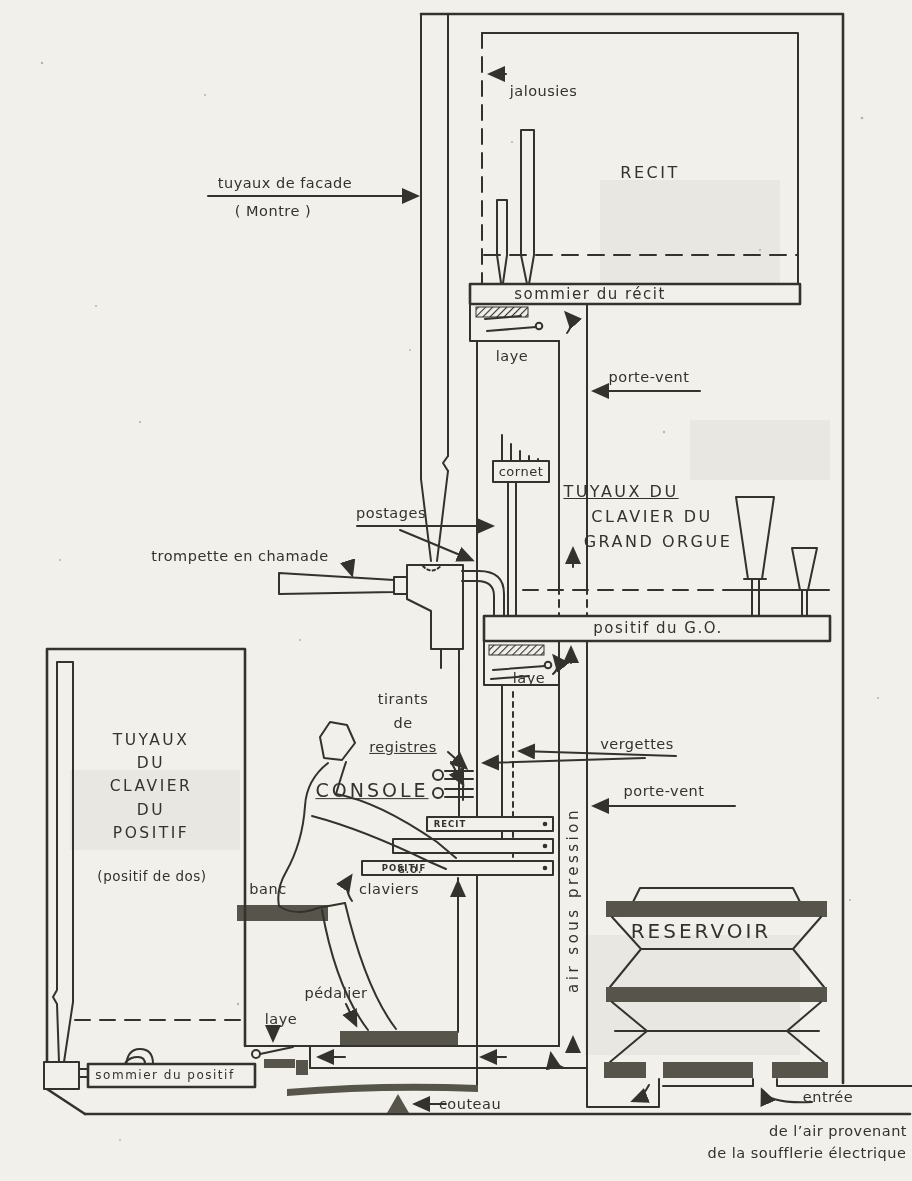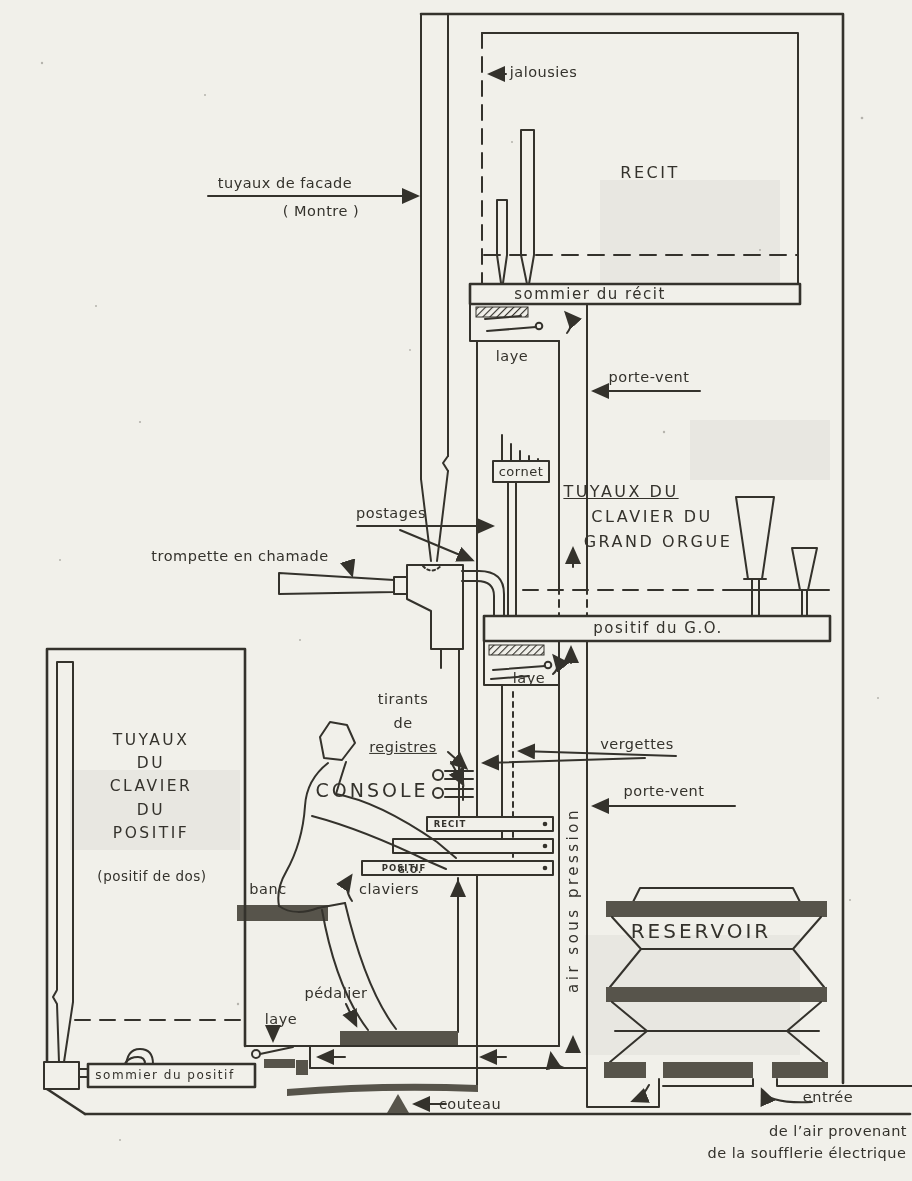"jalousies" div.lbl { top: 72px -> 91px }
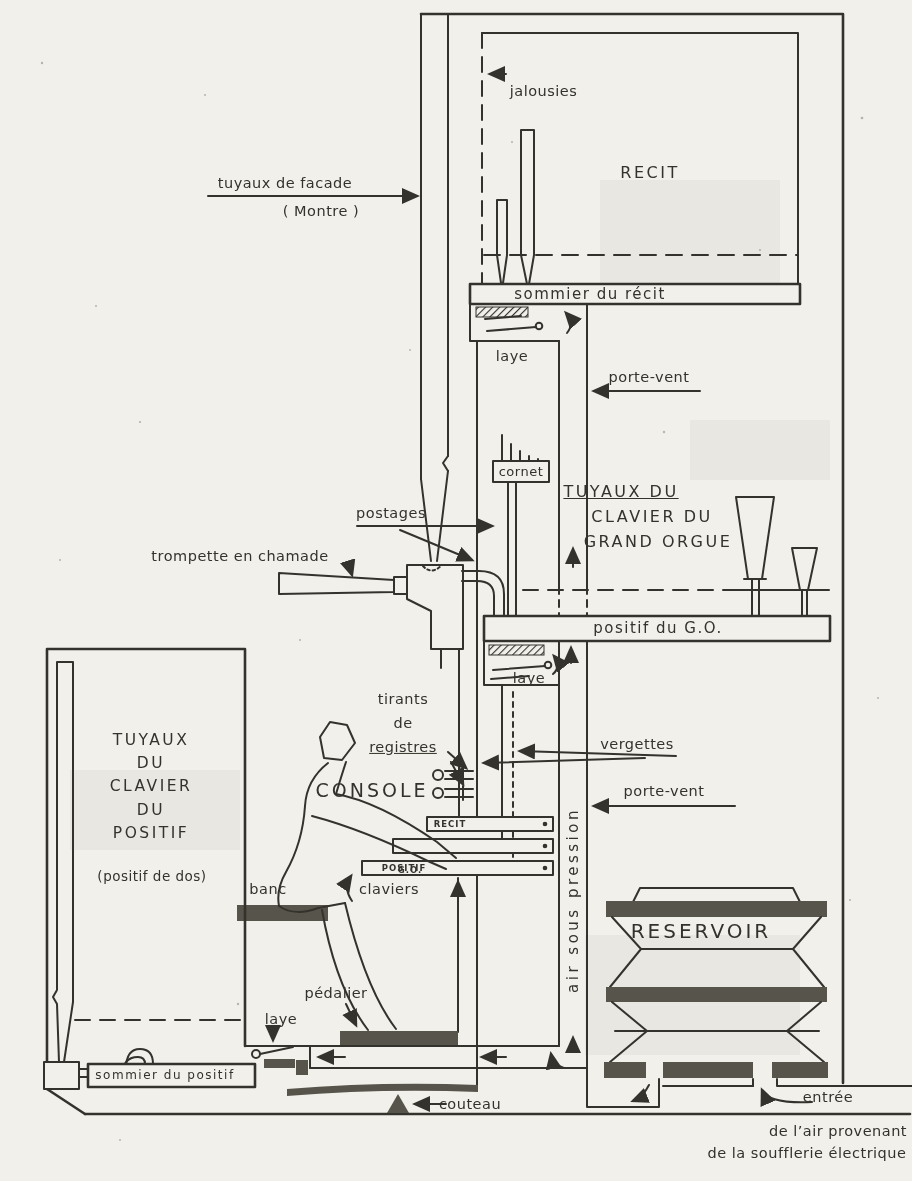"( Montre )" div.lbl { margin-left: 48px -> none }
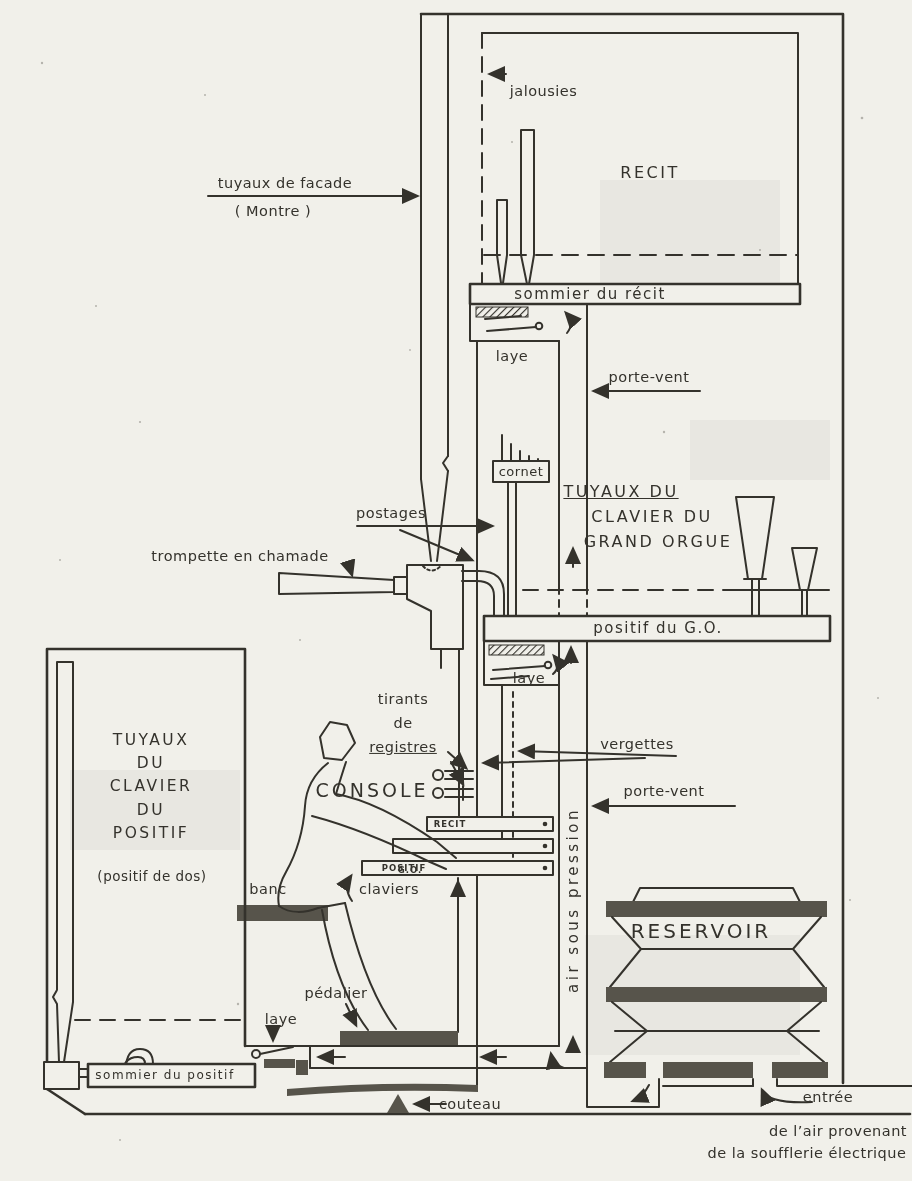"CONSOLE" div.lbl { text-decoration: none -> underline }
